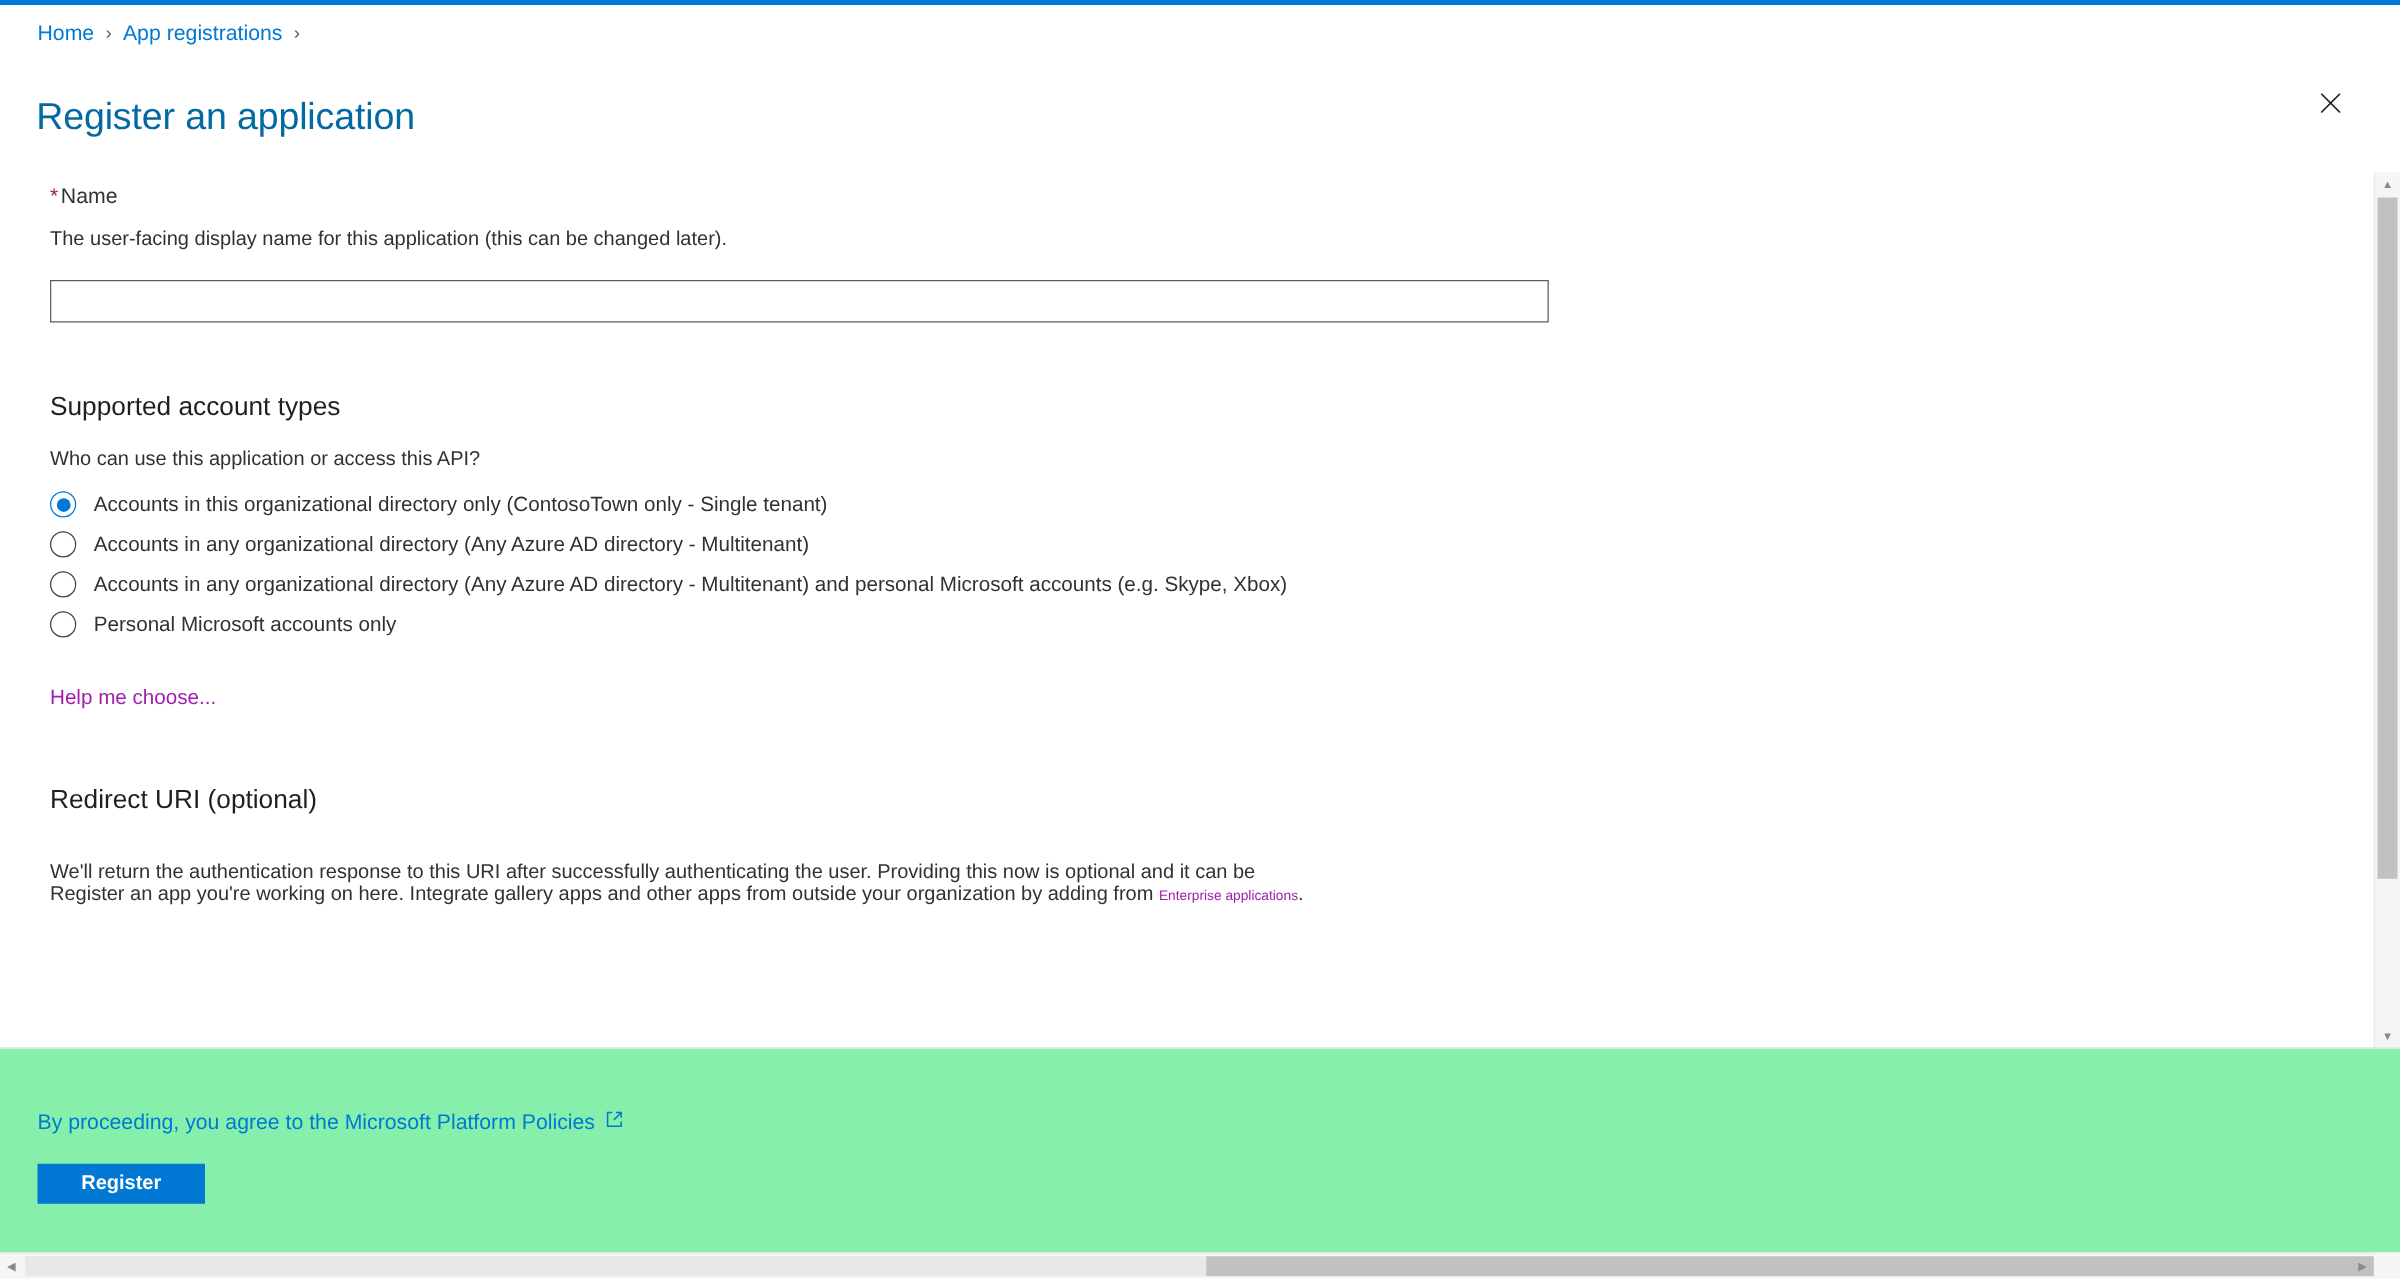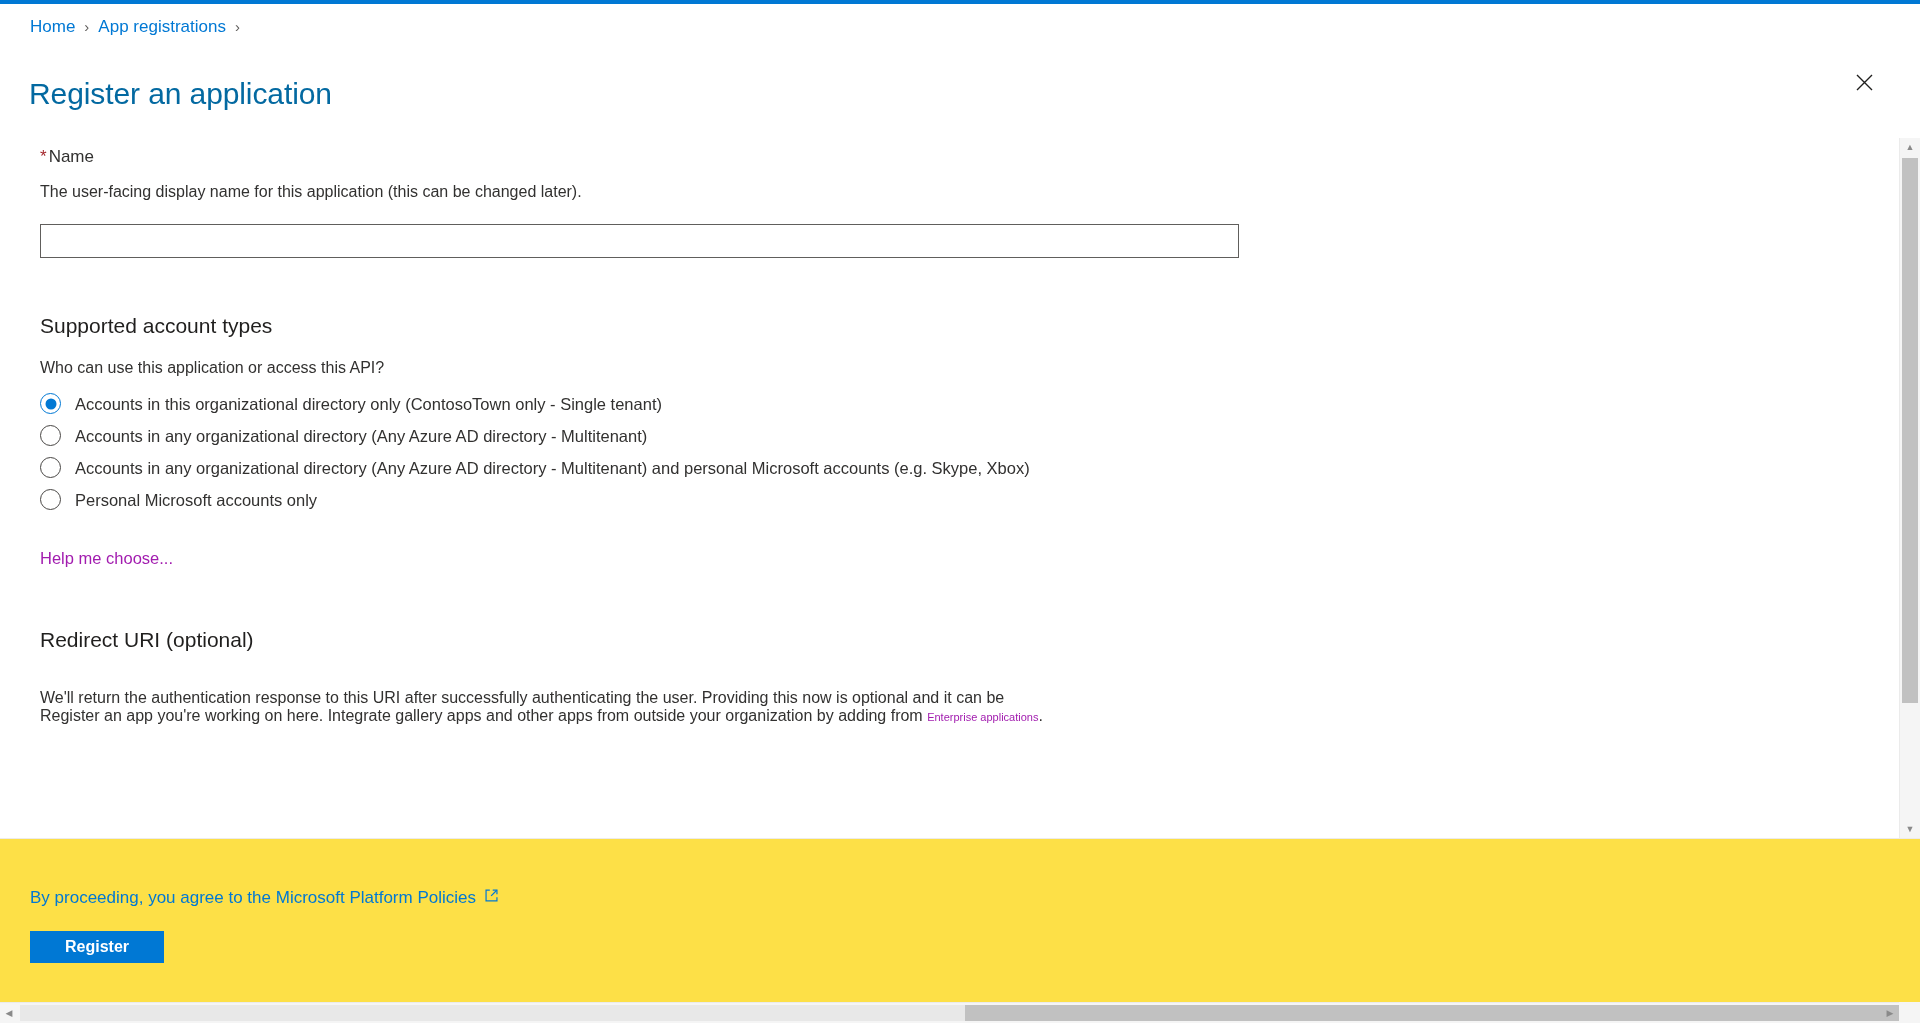"By proceeding, you agree to" .footer { background: #fde047 -> #86efac }
